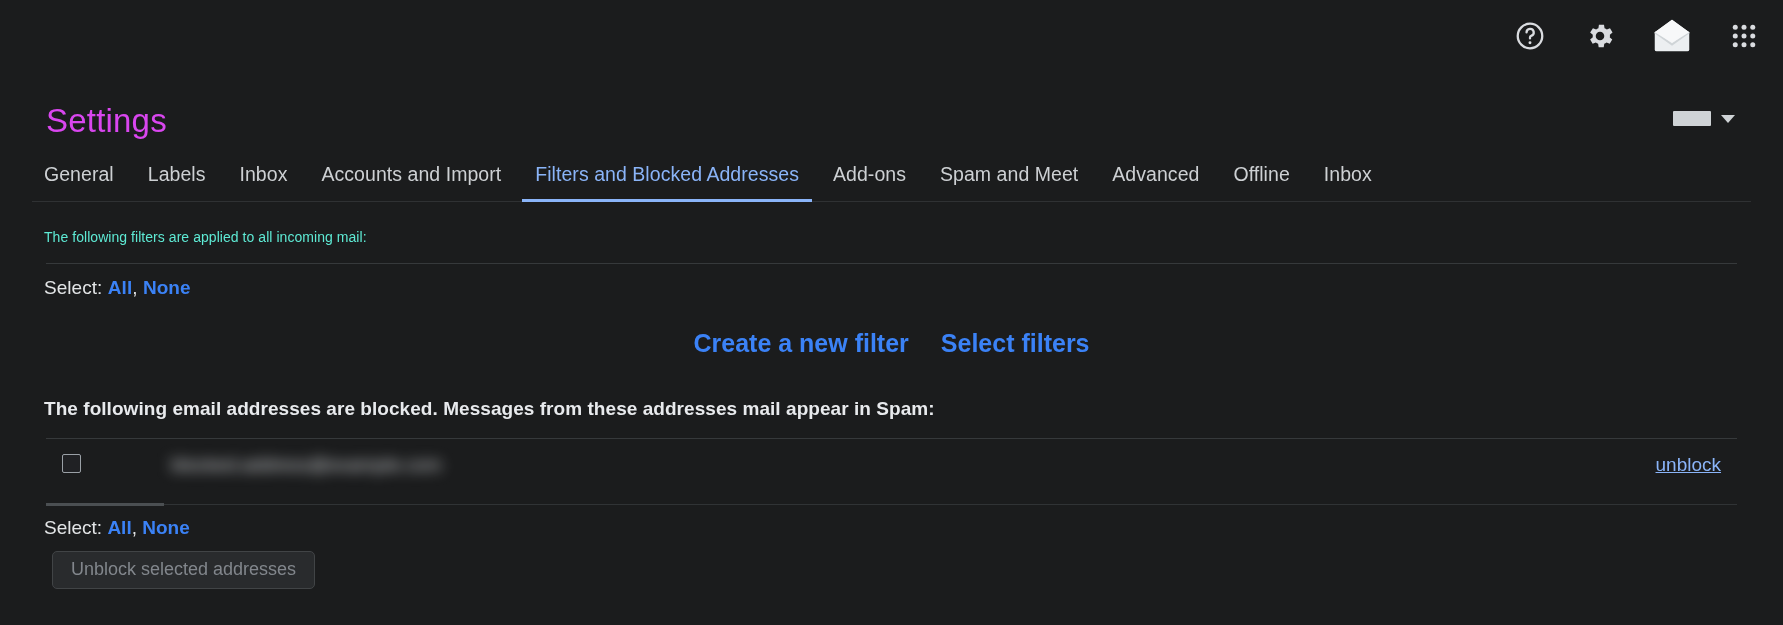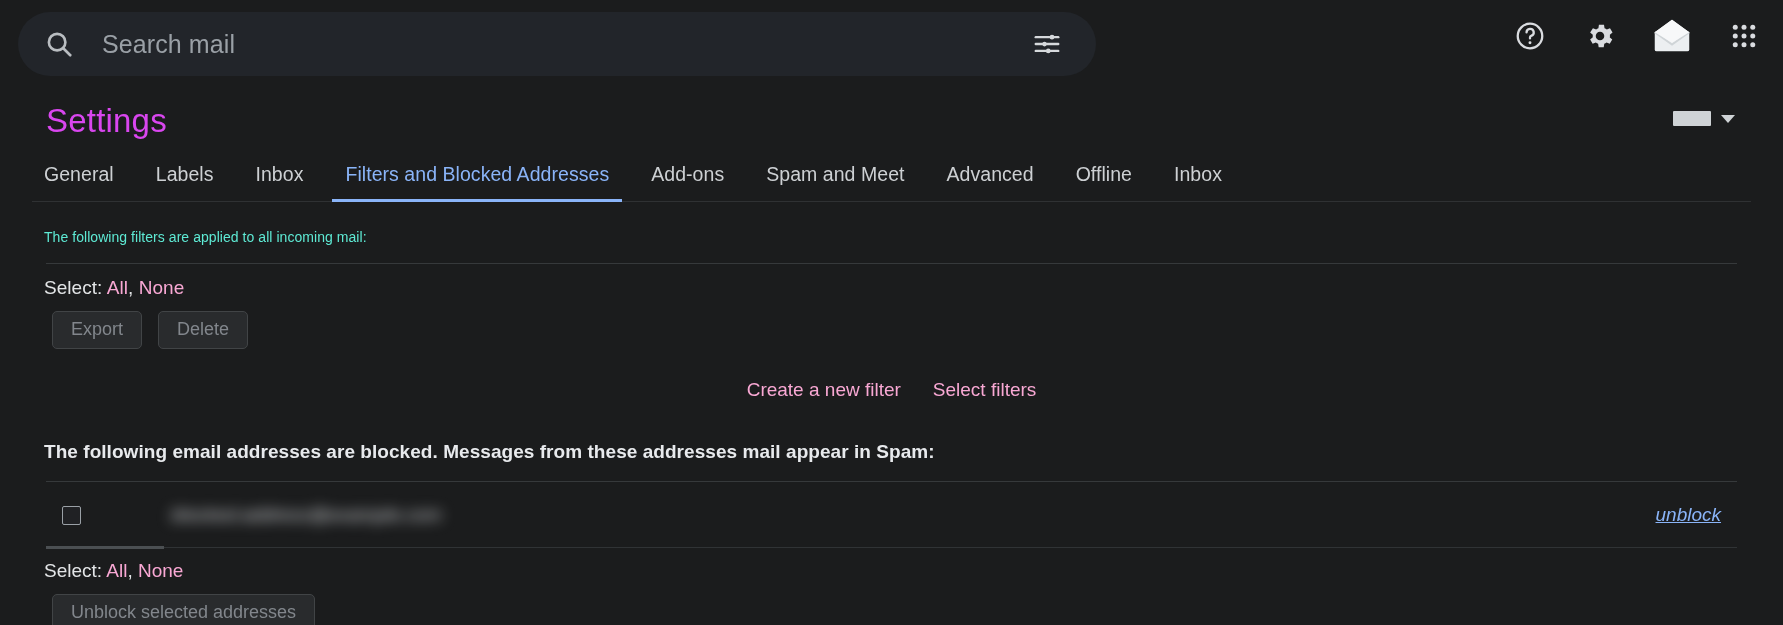"Search mail" div.search-wrap { html: <div> <span> <svg> <circle></circle> <line></line> </svg> </span> <input> <span> <svg> <line></line> <line></line> <line></line> <line></line> <line></line> <line></line> <circle></circle> <circle></circle> <circle></circle> </svg> </span> </div> -> none }
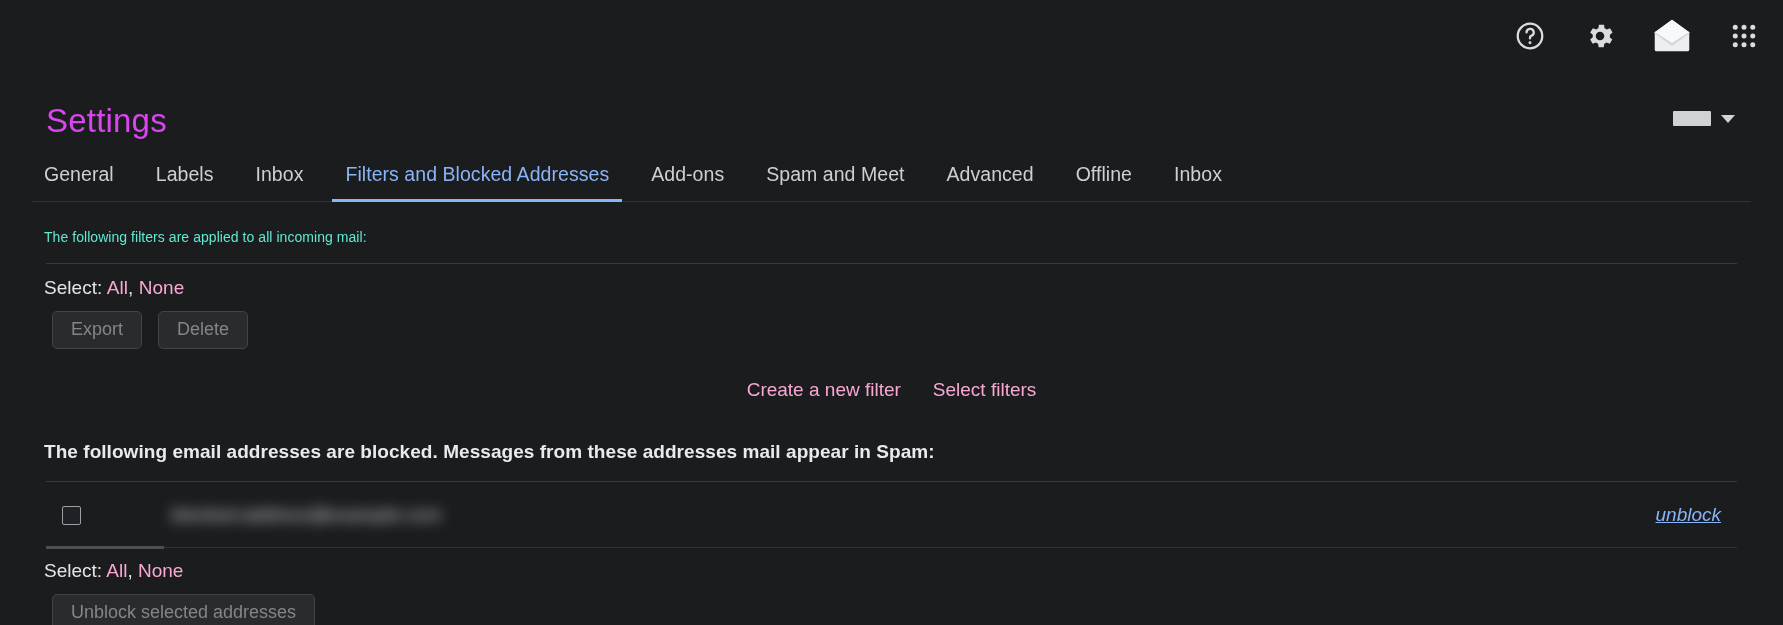"General" .tabs { gap: 16px -> 8px }
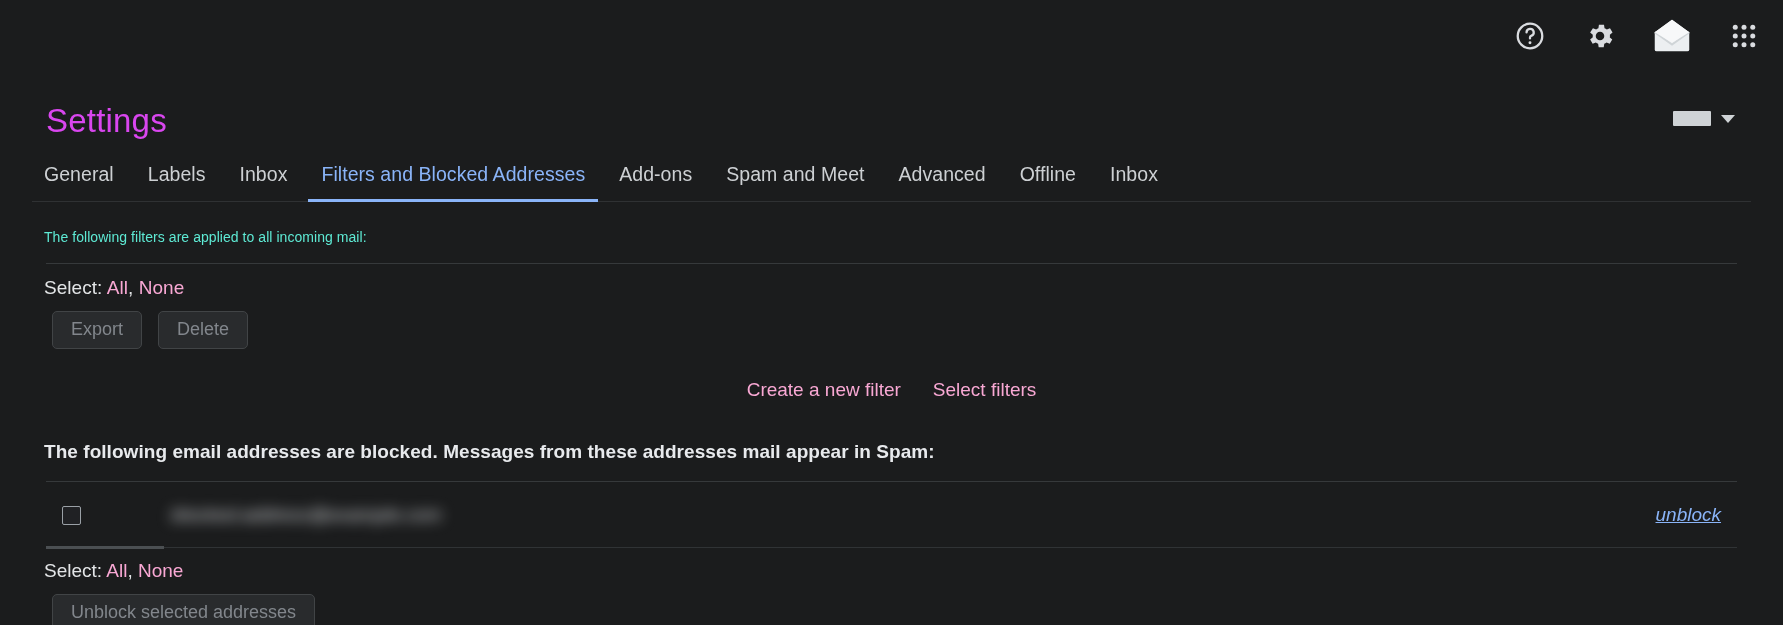"Accounts and Import" div.tab { html: none -> <div>Accounts and Import</div> }
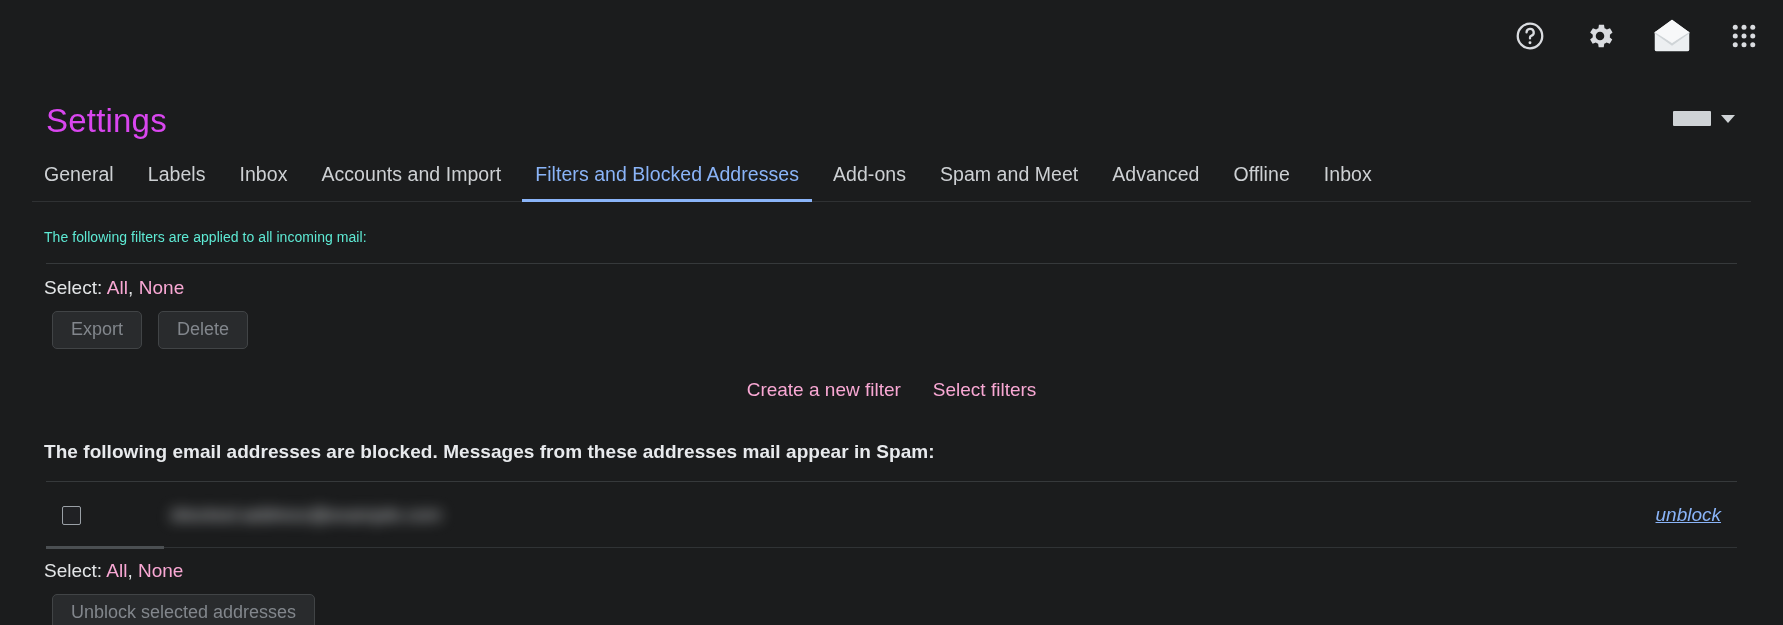"All" .link { color: #f9a8d4 -> #3b82f6; font-weight: none -> bold }
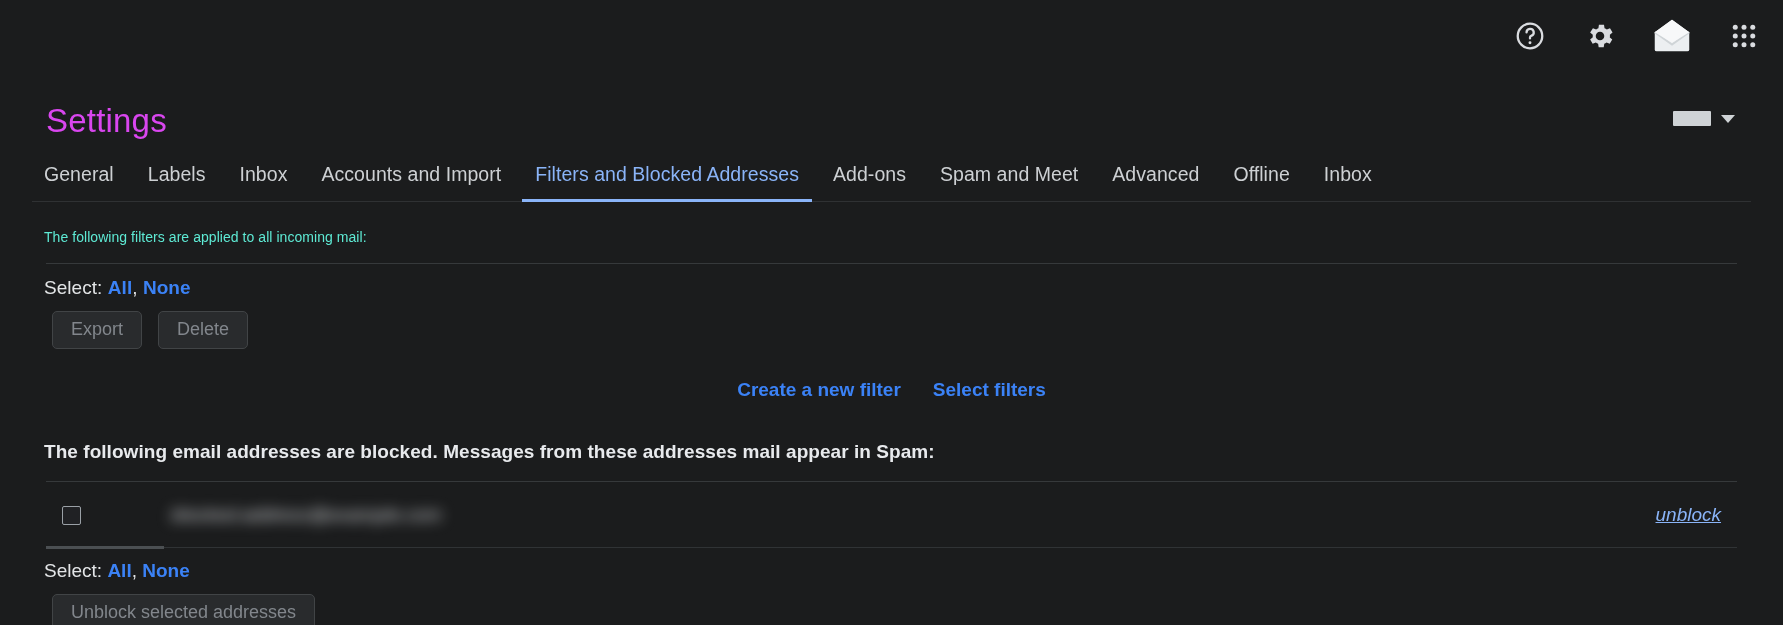"Export" div.btn-row { html: <div> <button>Export</button> <button>Delete</button> </div> -> none }
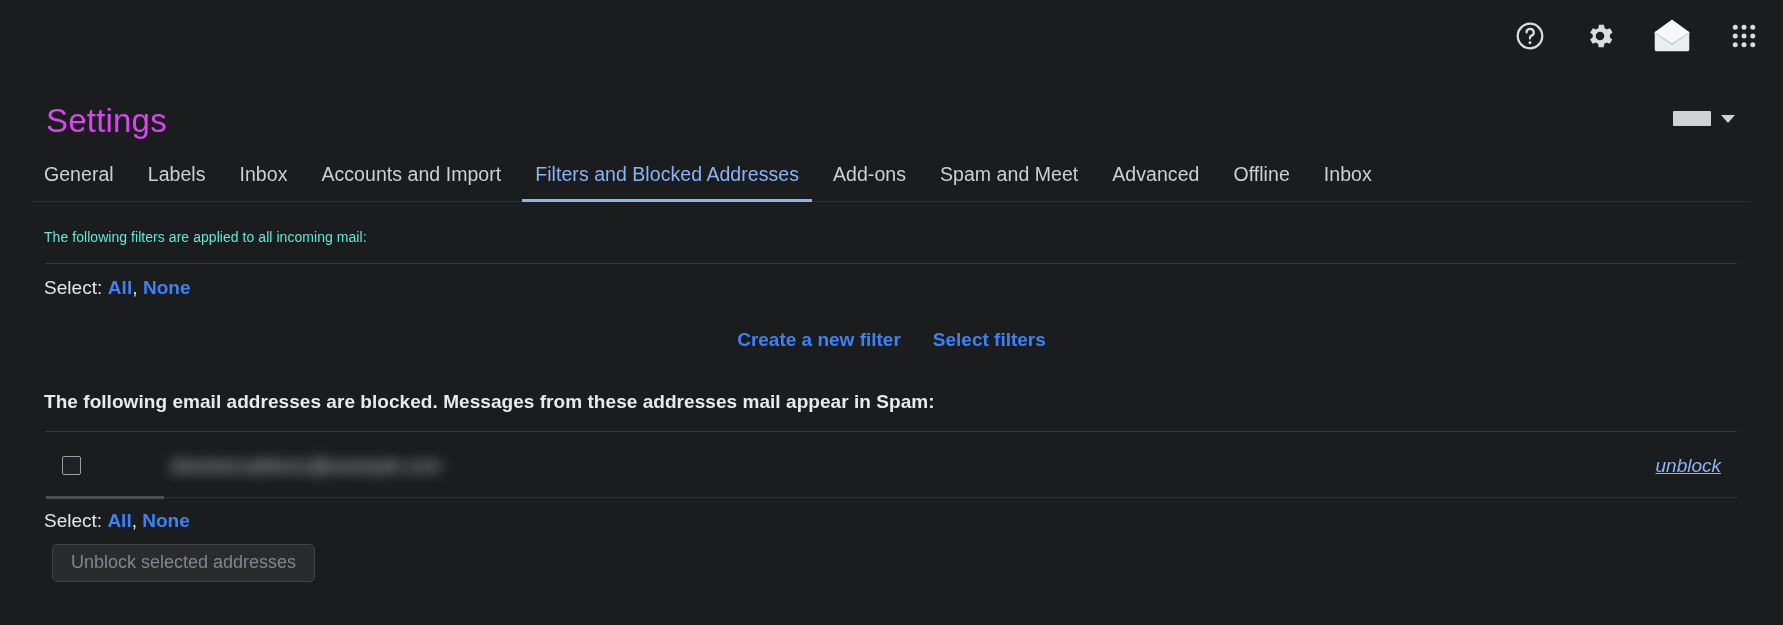"Create a new filter" .filter-links { font-size: 19px -> 25px }
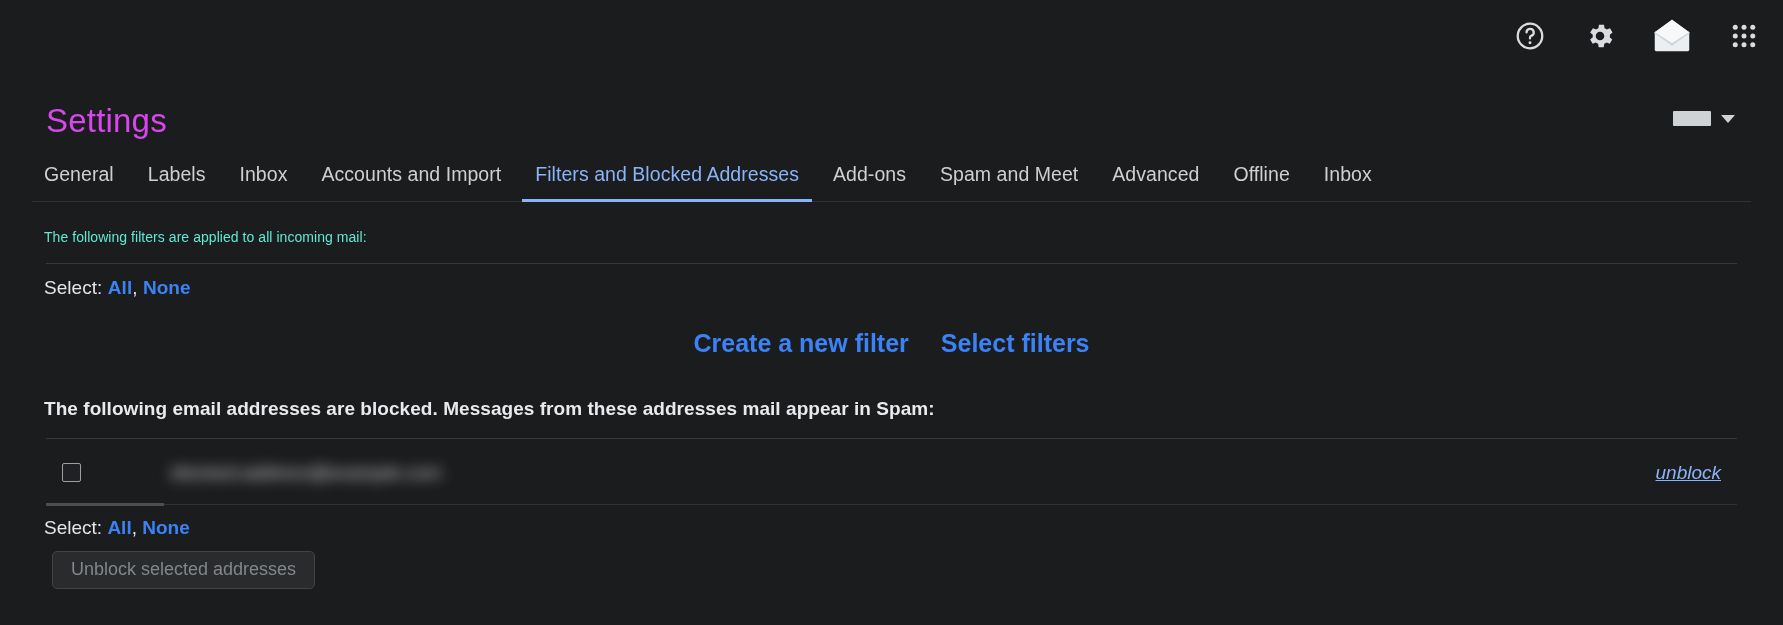"unblock" .blocked-row { align-items: center -> flex-start; font-style: italic -> none }
